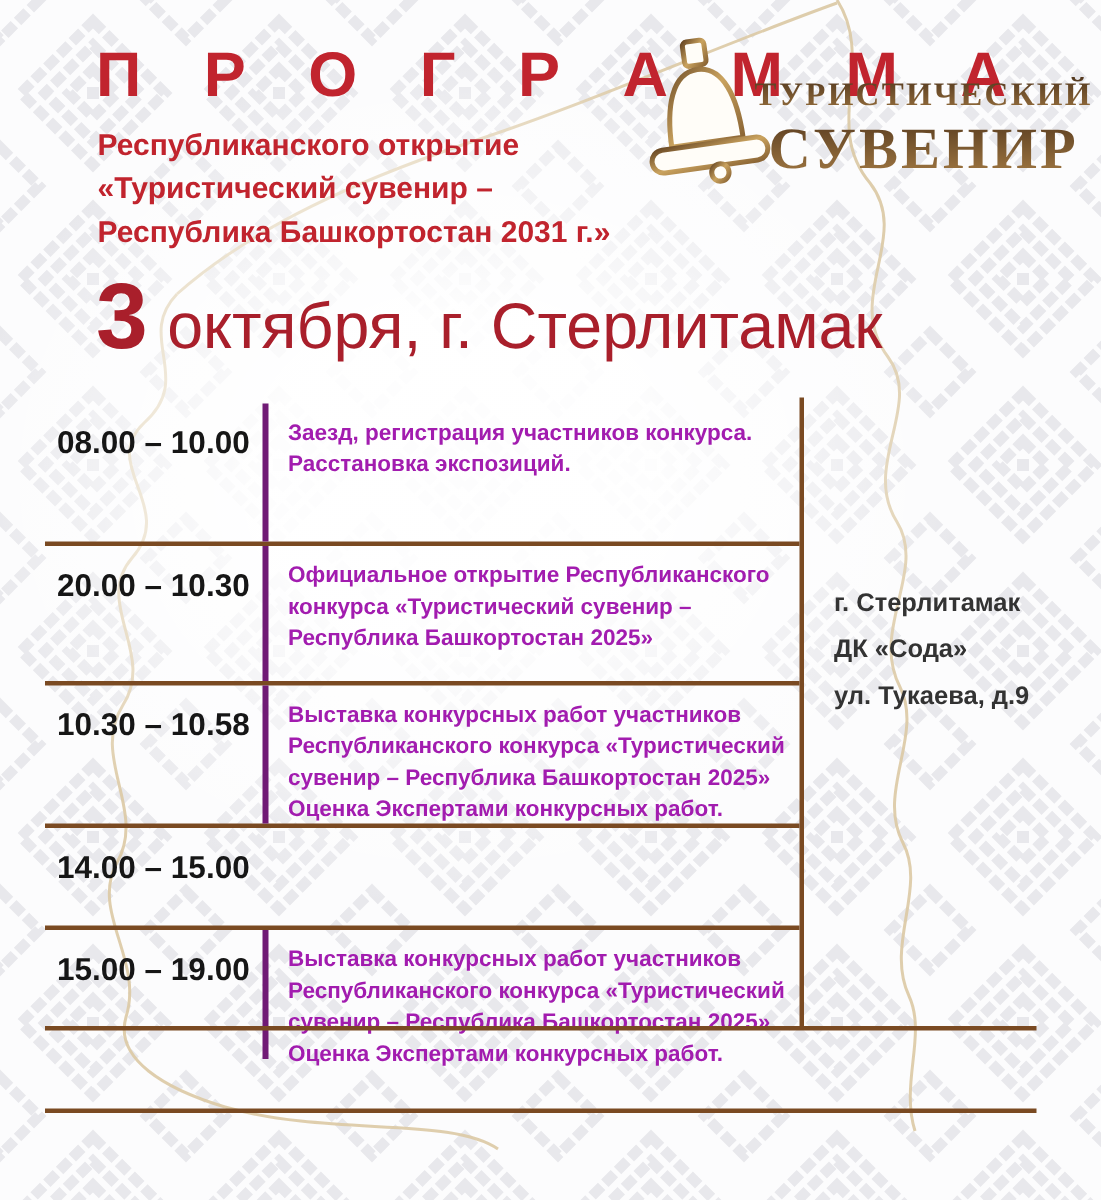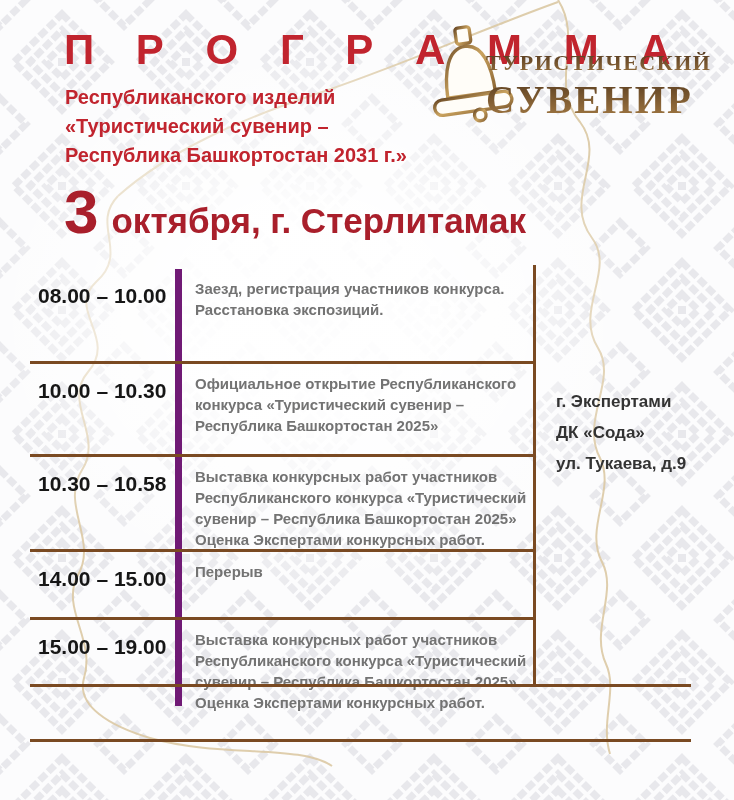"ТУРИСТИЧЕСКИЙ" .logo-text { left: 486px -> 503px; text-align: none -> center }
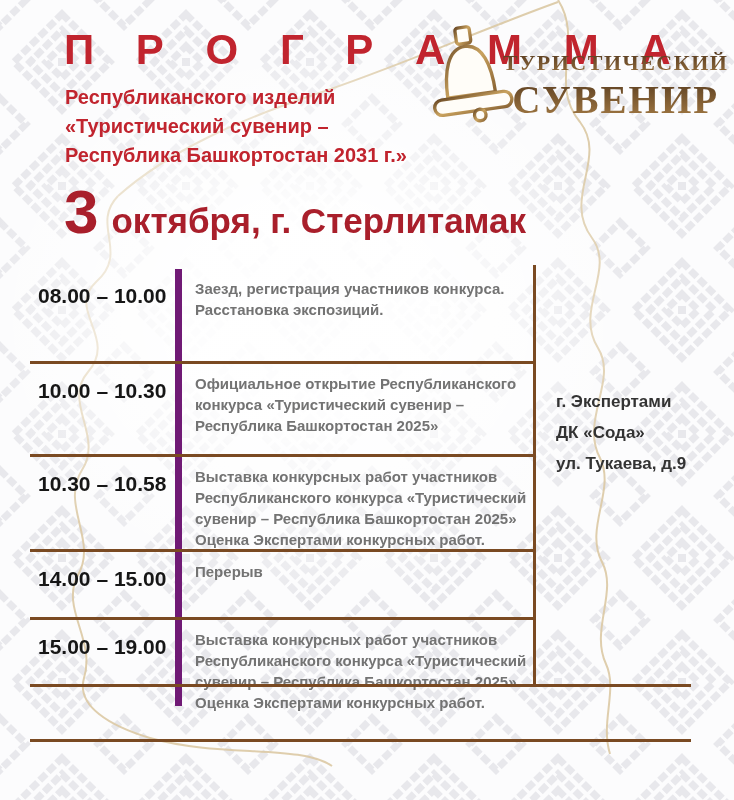"Республиканского изделий" div { text: изделий -> открытие }
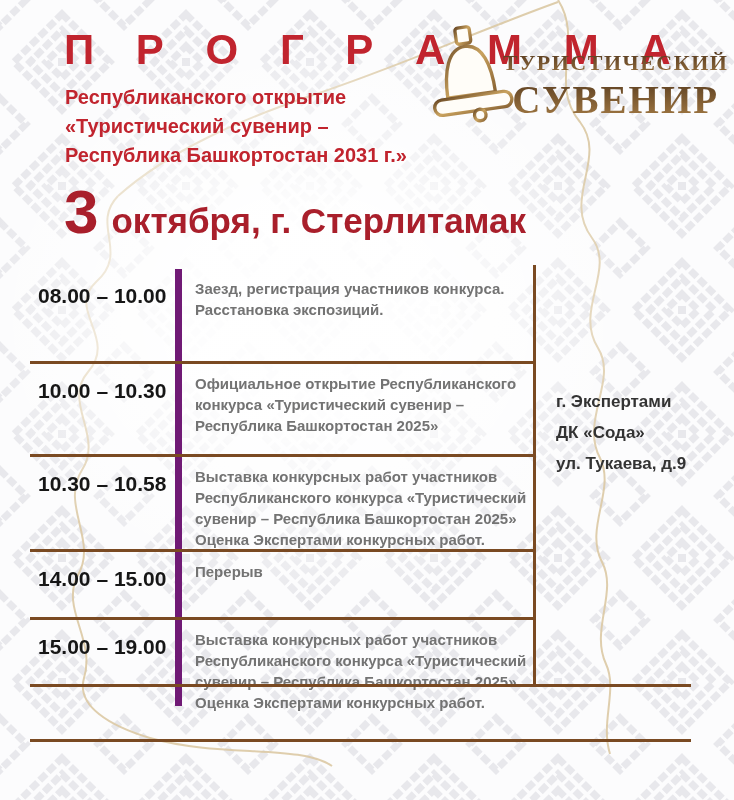"октября, г. Стерлитамак" .date-rest { font-size: 35px -> 43px; font-weight: 700 -> 400 }
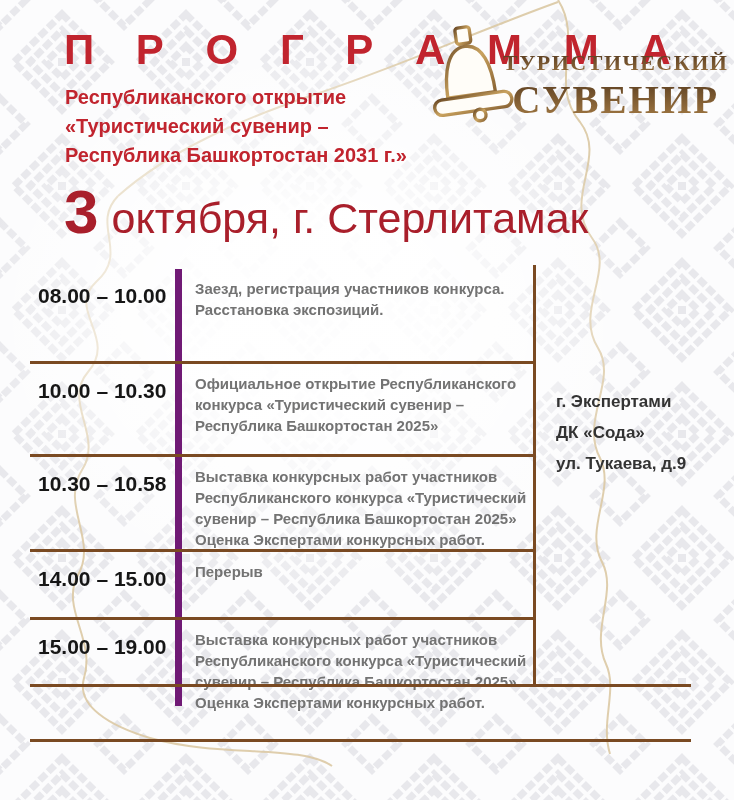"Заезд, регистрация участников конкурса." .cell-desc { border-left: 7px solid #701a75 -> 4px solid #701a75; color: #737373 -> #a21caf }
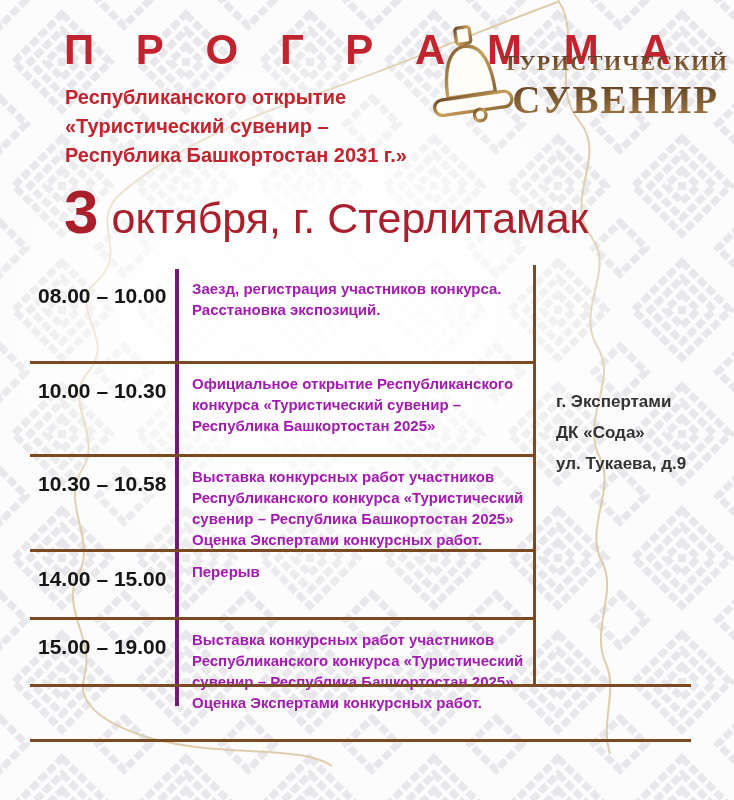"10.00 – 10.30" div.cell-time { text: 10.00 -> 20.00 }
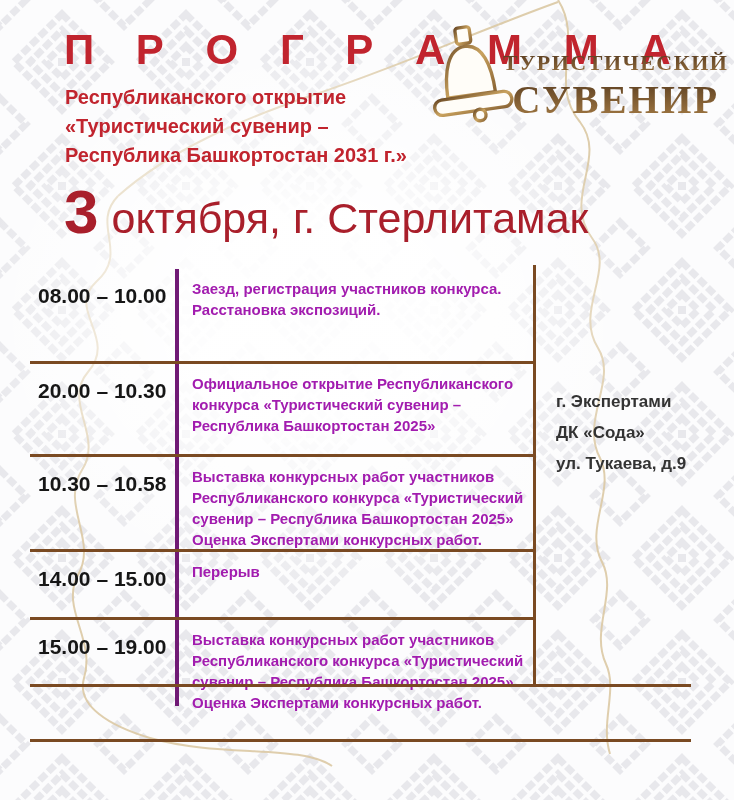"г. Экспертами" div { text: Экспертами -> Стерлитамак }
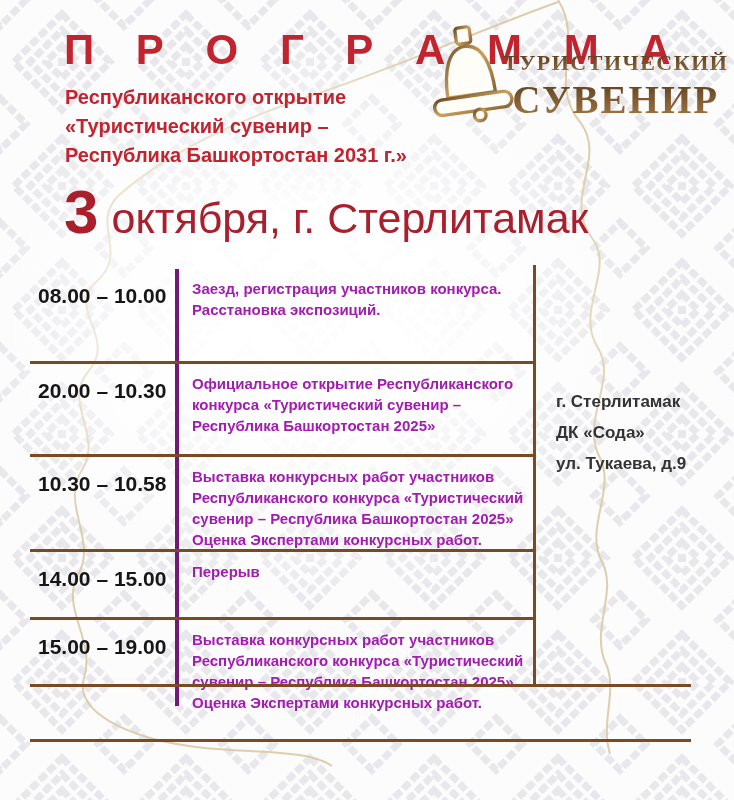"Перерыв" div.cell-desc { html: <div>Перерыв</div> -> none }
